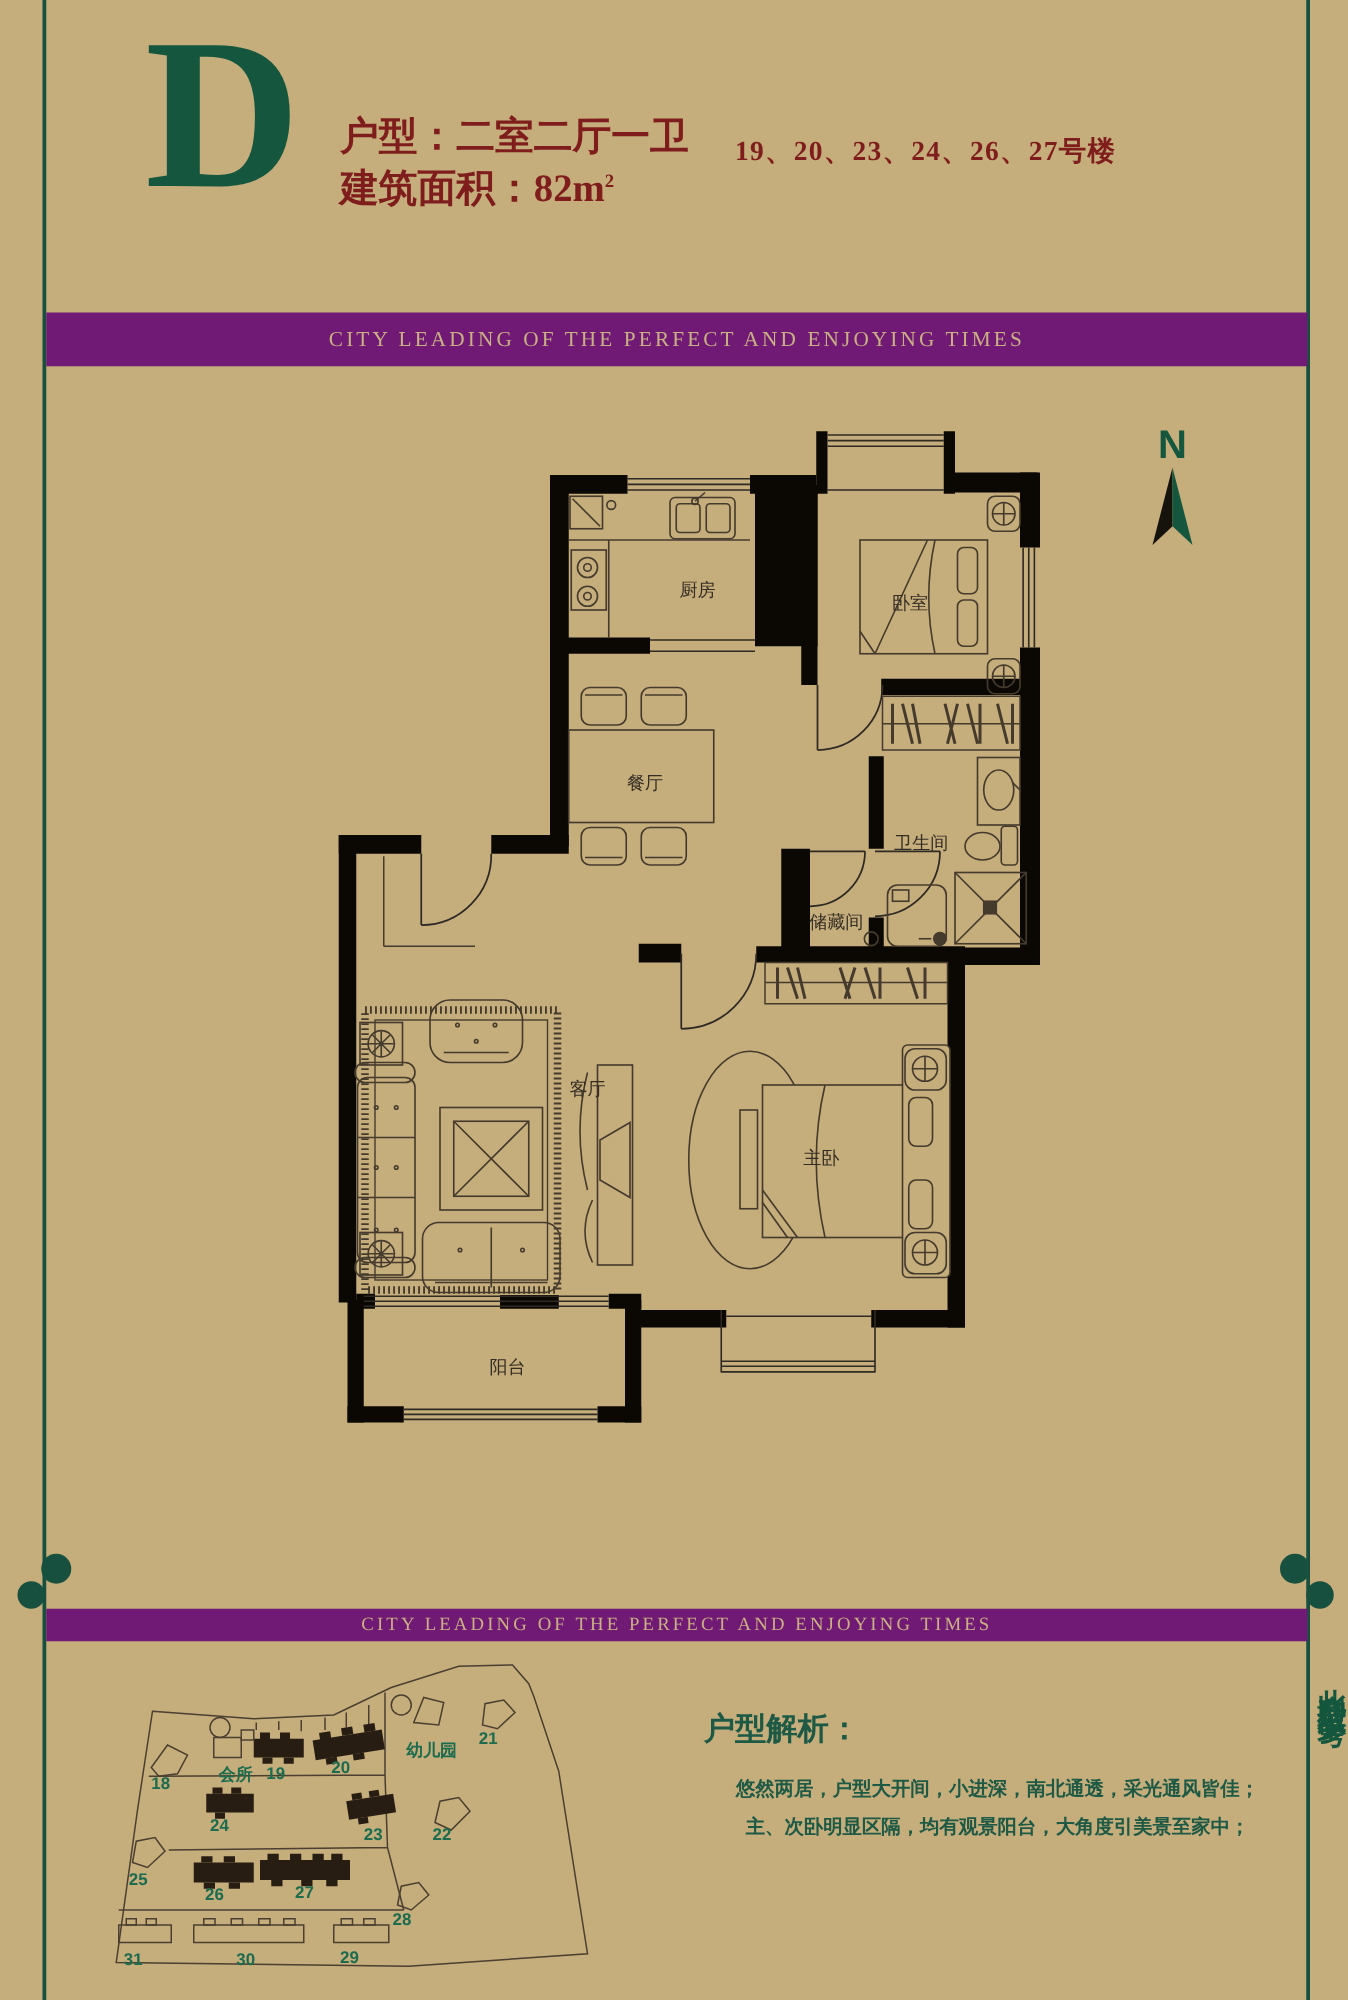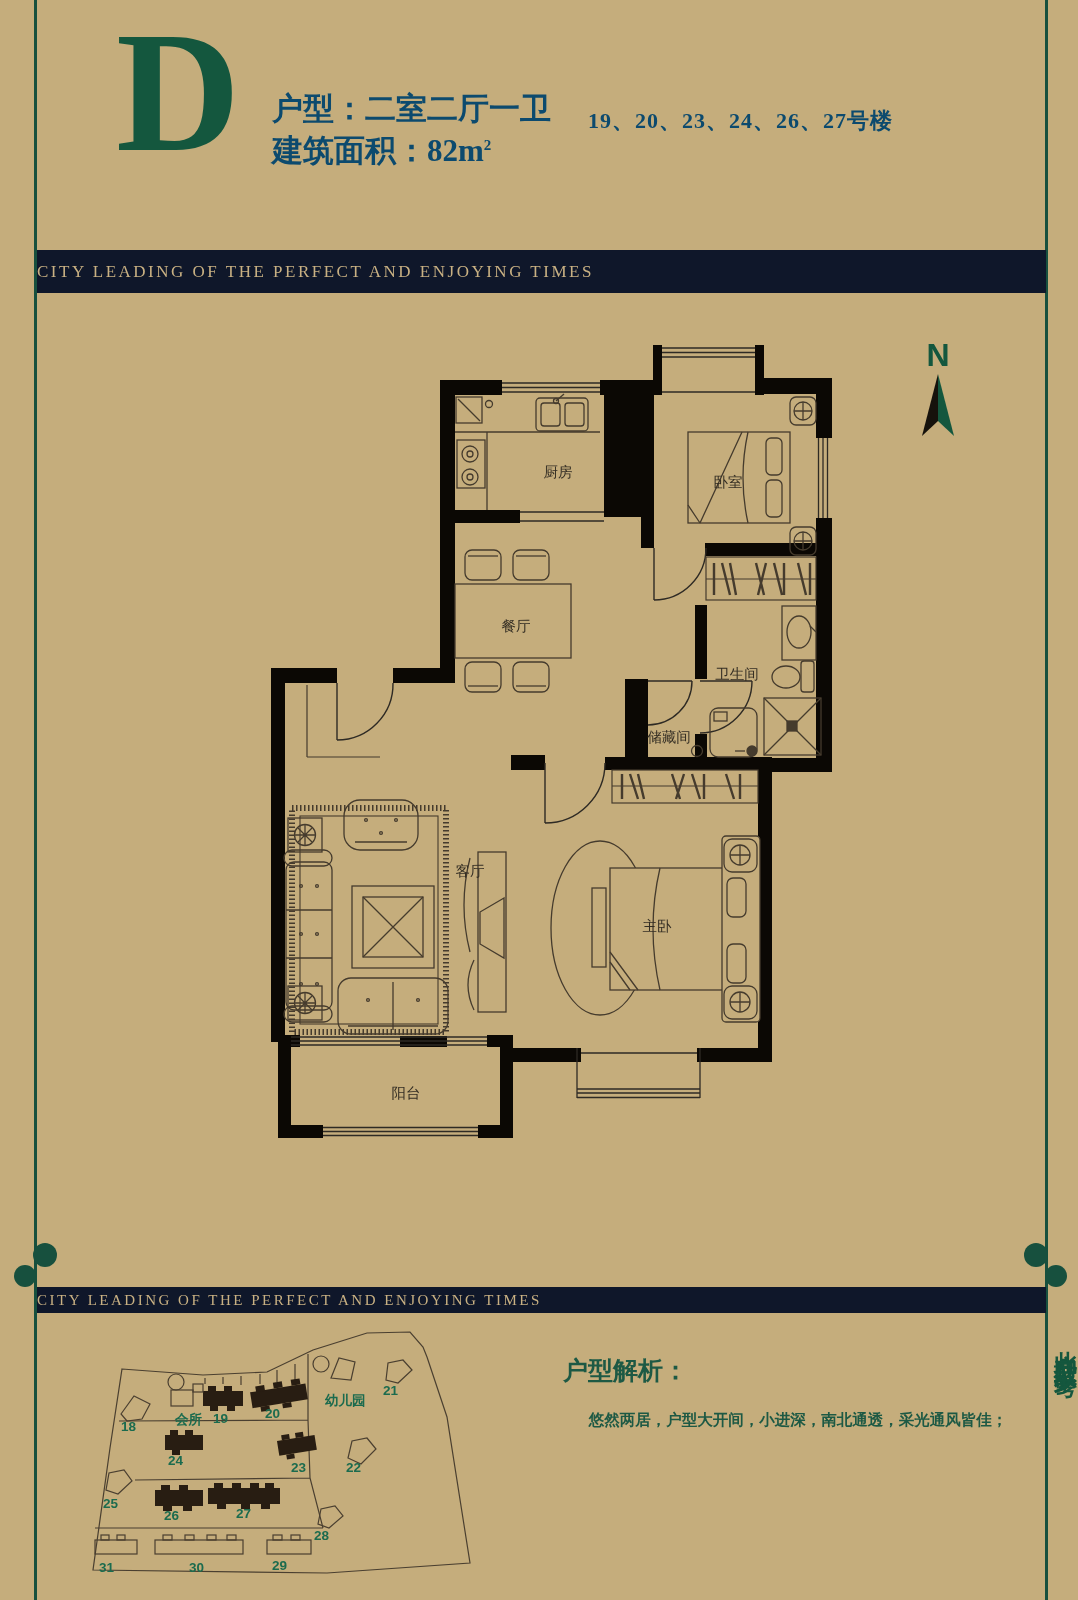"户型：二室二厅一卫" .hd { color: #0c4a6e -> #7f1d1d }
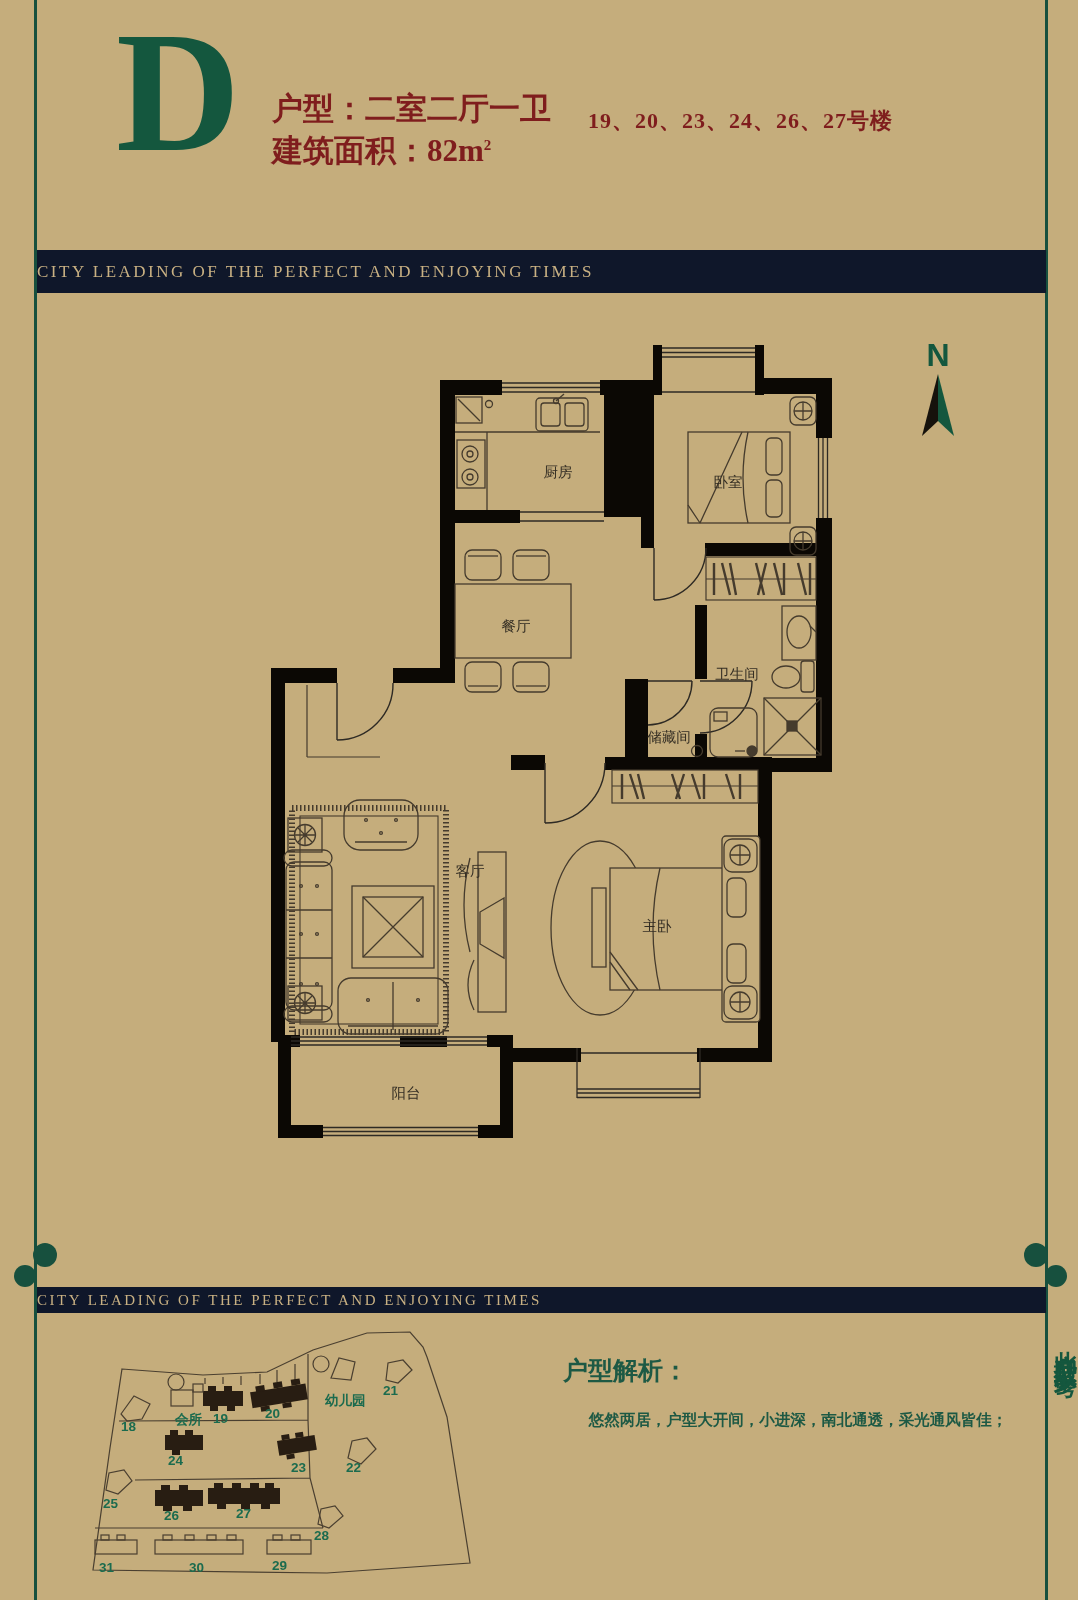"CITY LEADING OF THE PERFECT" .banner { background: #0f172a -> #701a75; text-align: none -> center }
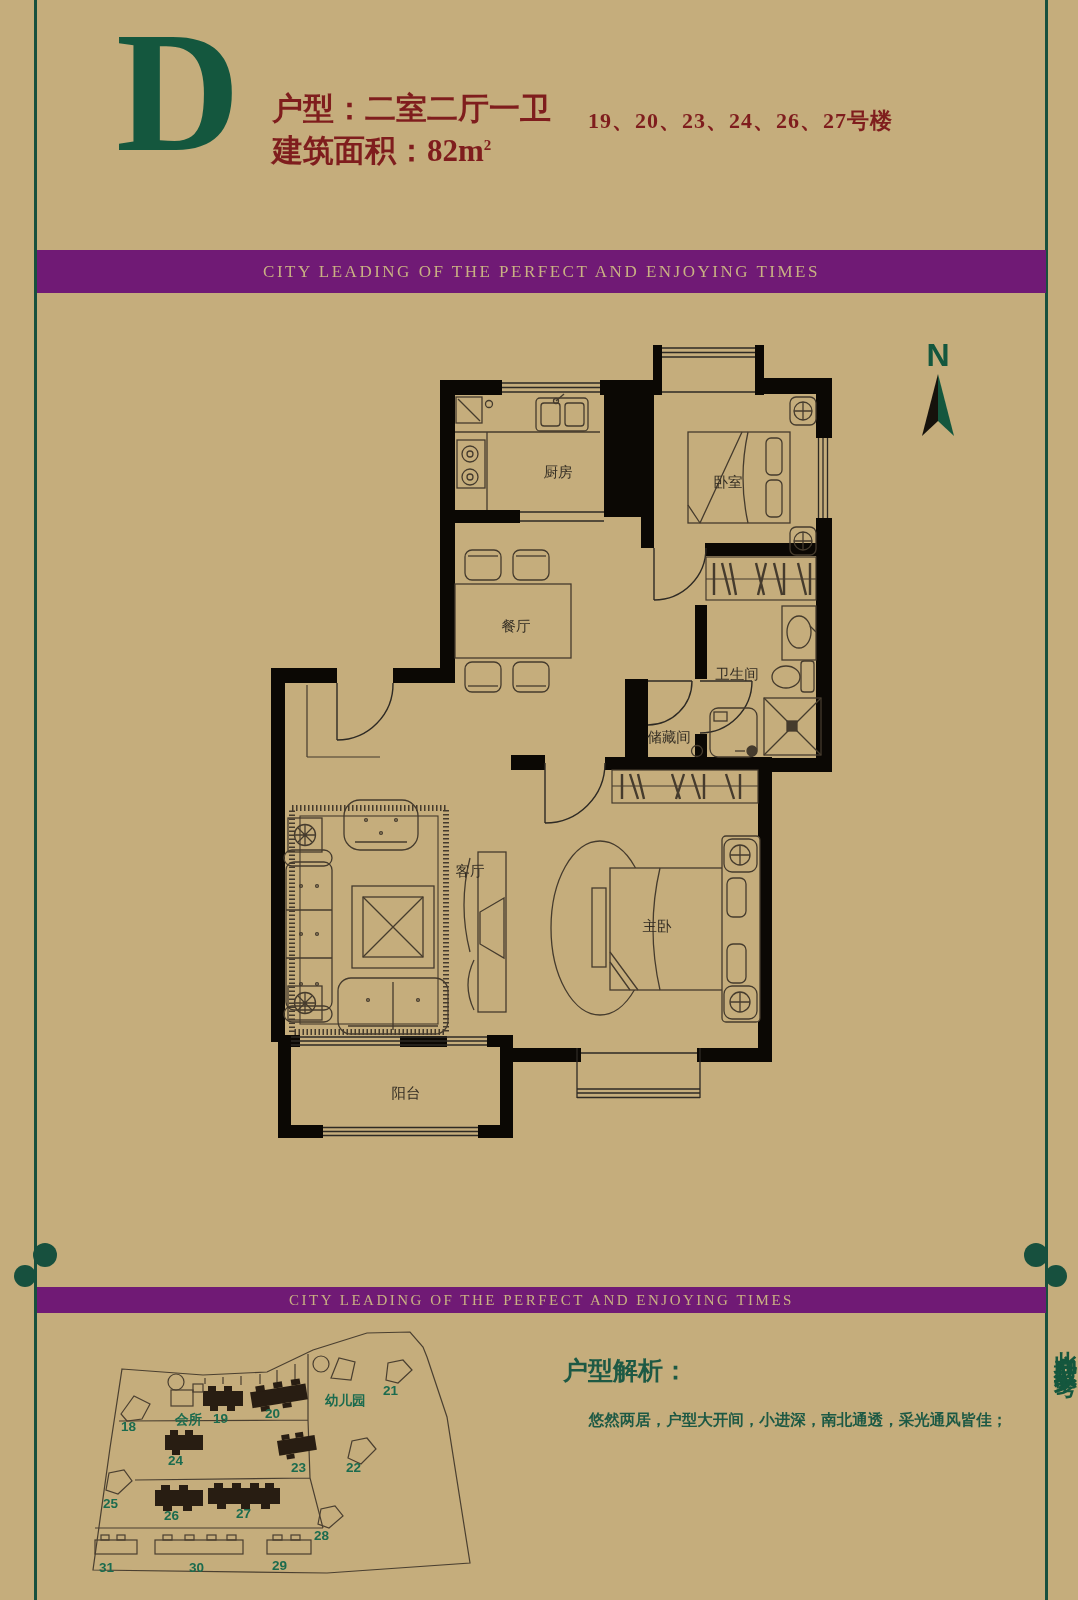"户型解析：" .analysis h3 { margin: 4px 0 18px 0 -> 16px 0 18px 0 }
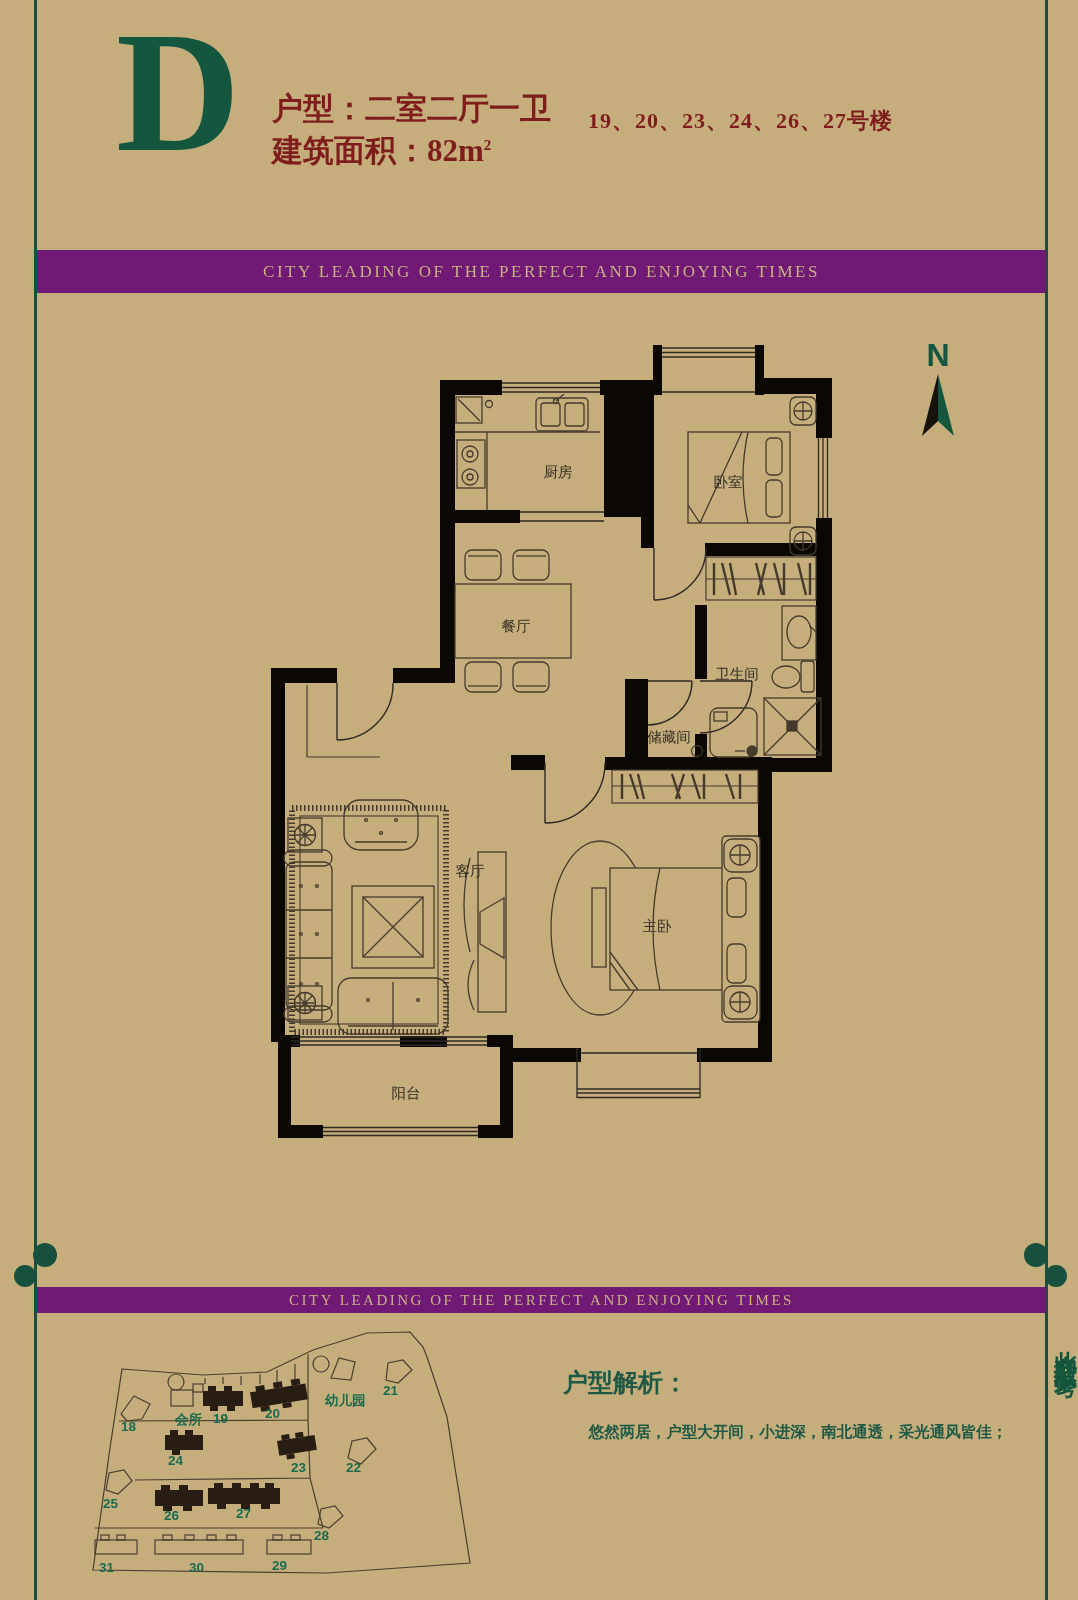"主、次卧明显区隔，均有观景阳台，大角度引美景至家中；" div.ln { html: none -> <div>主、次卧明显区隔，均有观景阳台，大角度引美景至家中；</div> }
